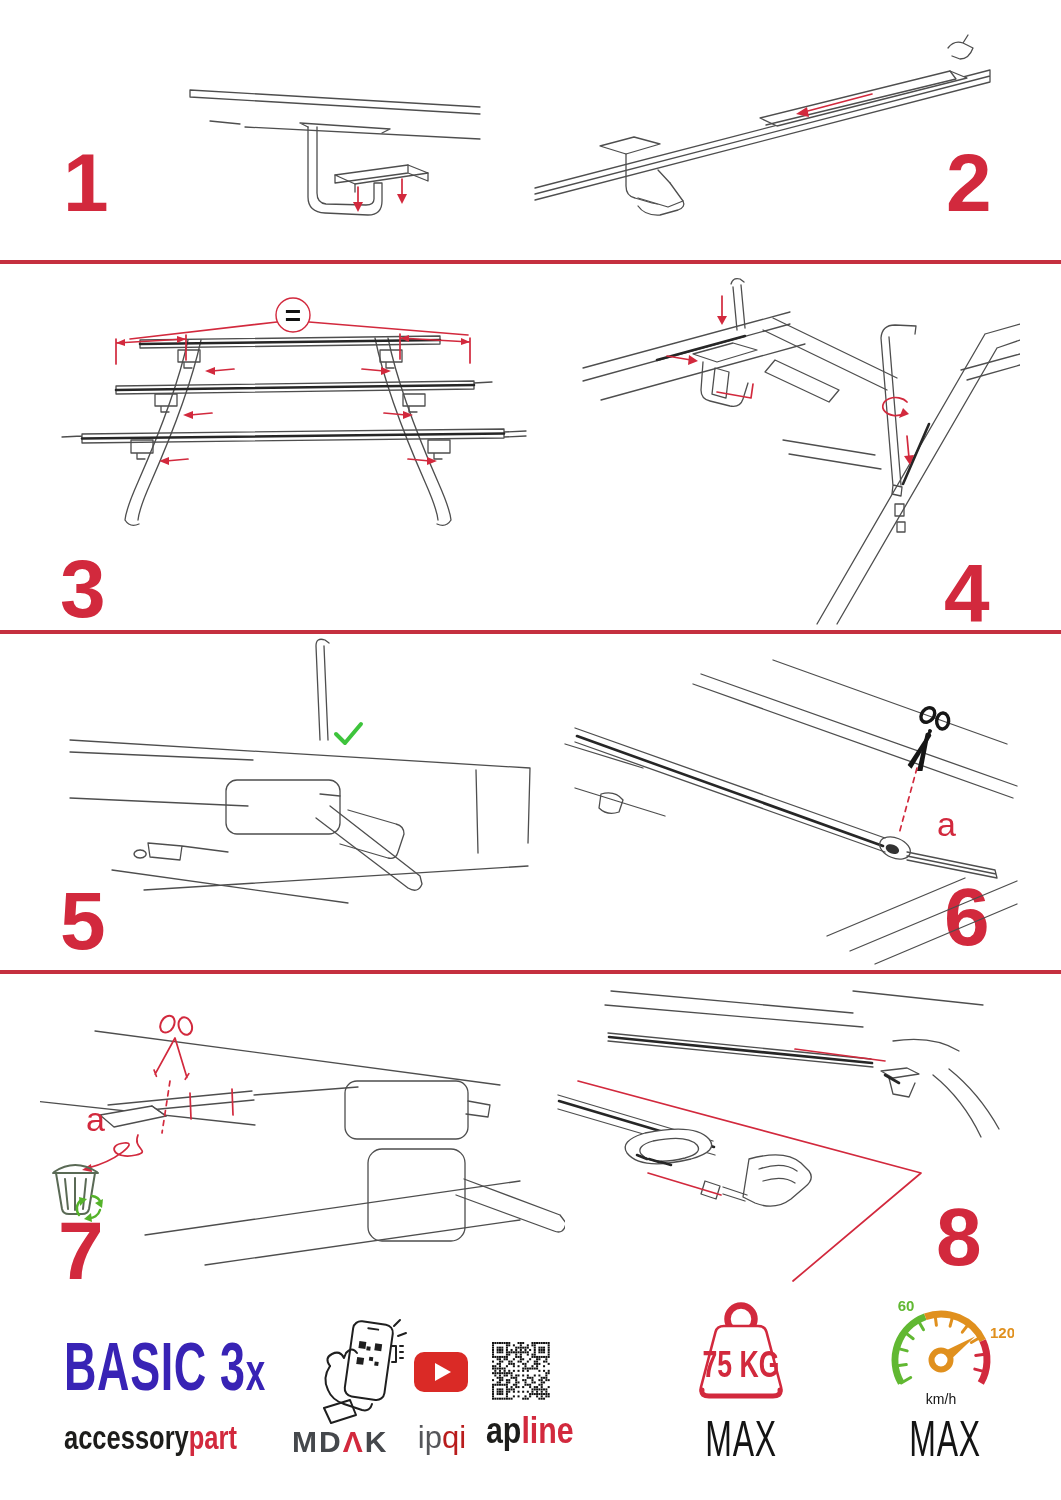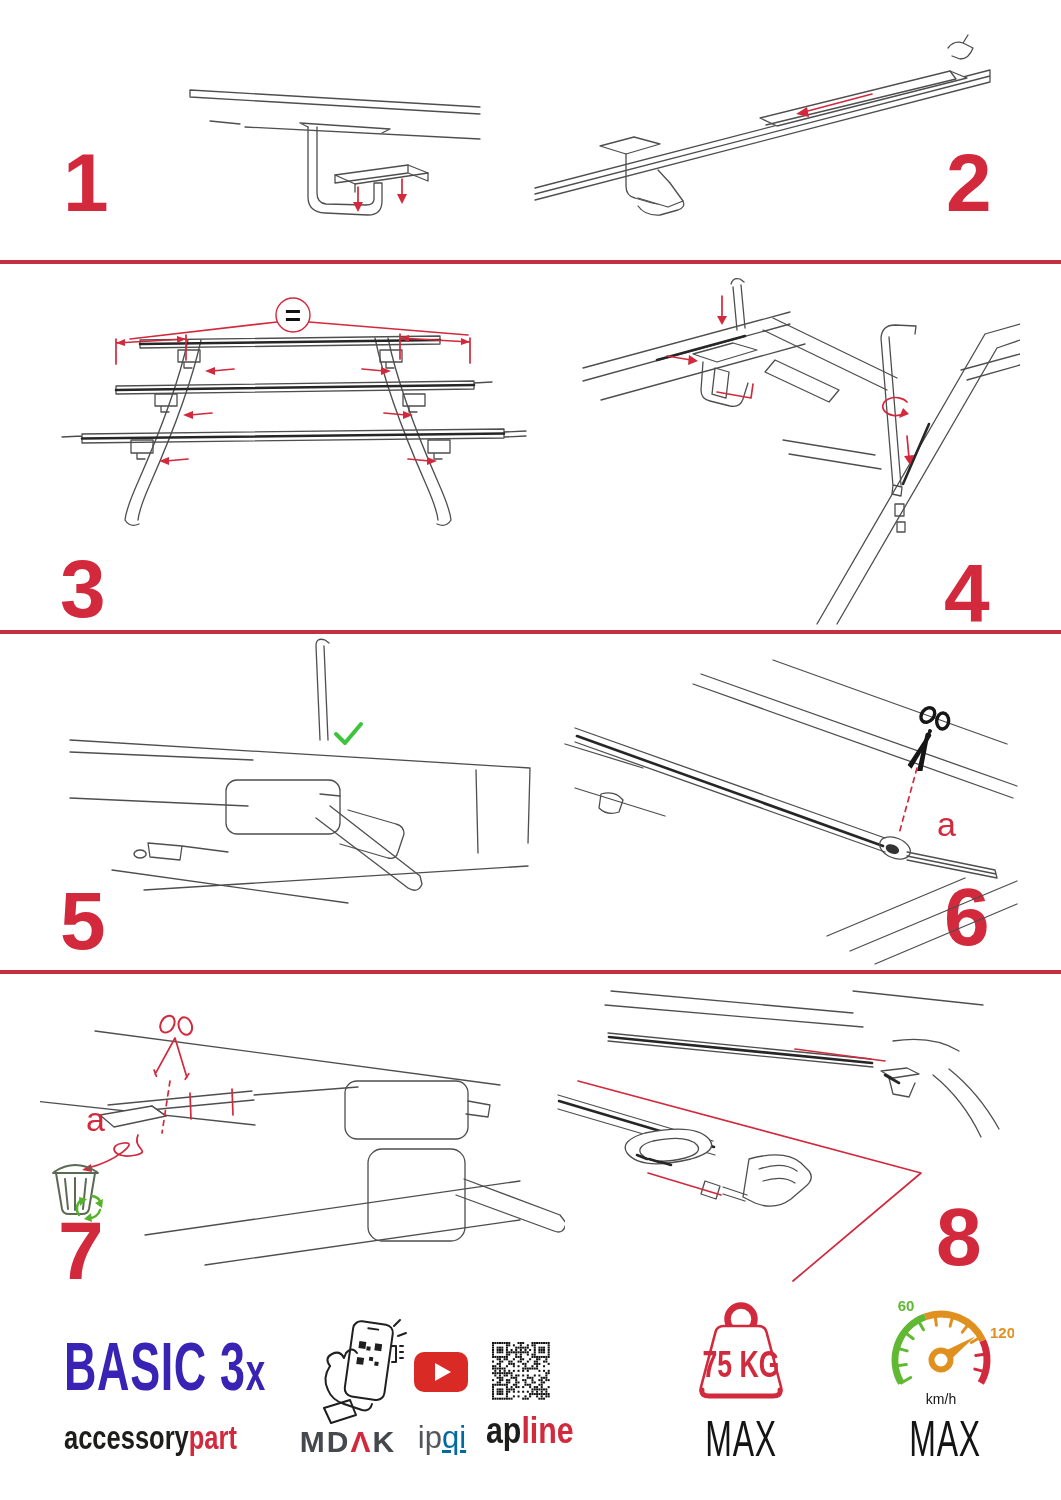"MDΛK" .mdak { text-align: center -> none }
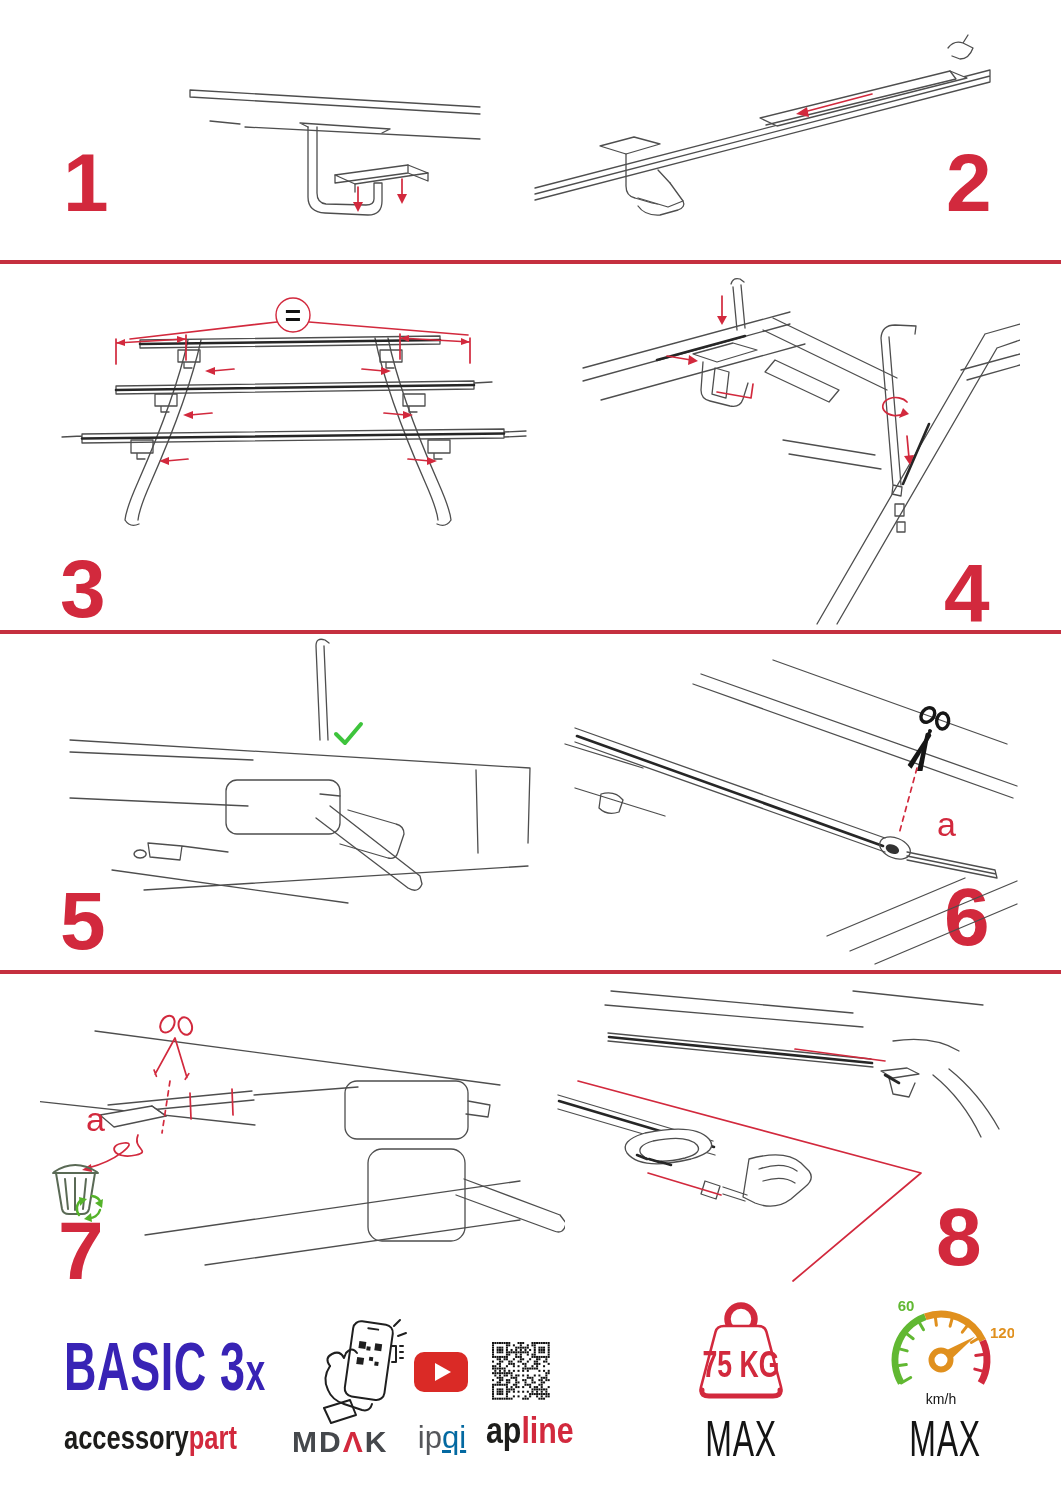"qi" .ipqi .accent { color: #0369a1 -> #b91c1c; text-decoration: underline -> none }
